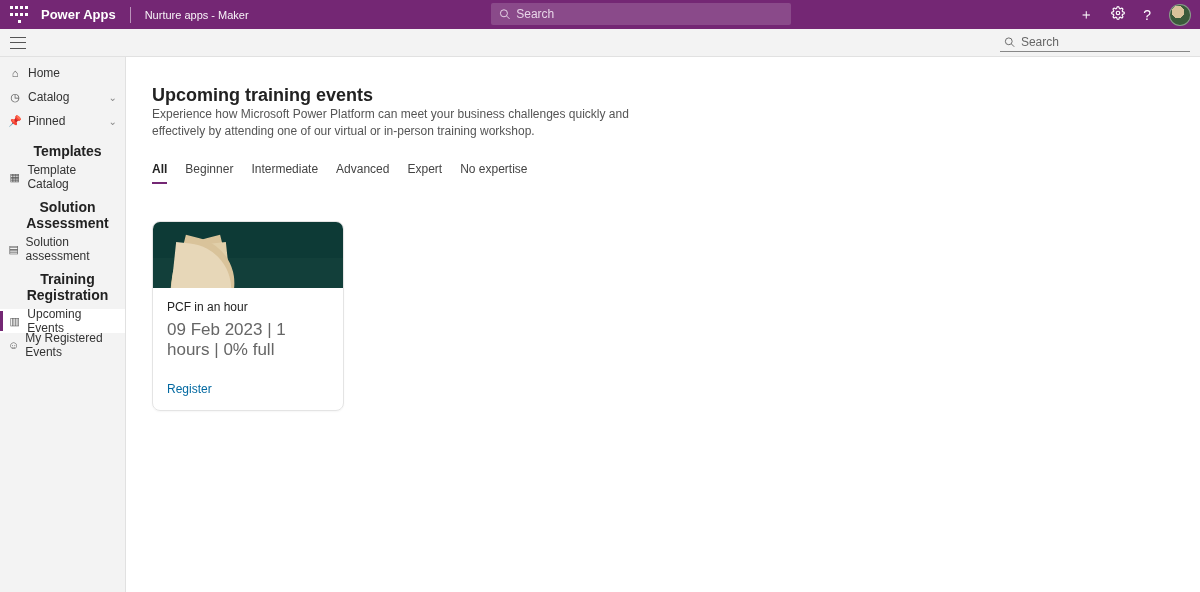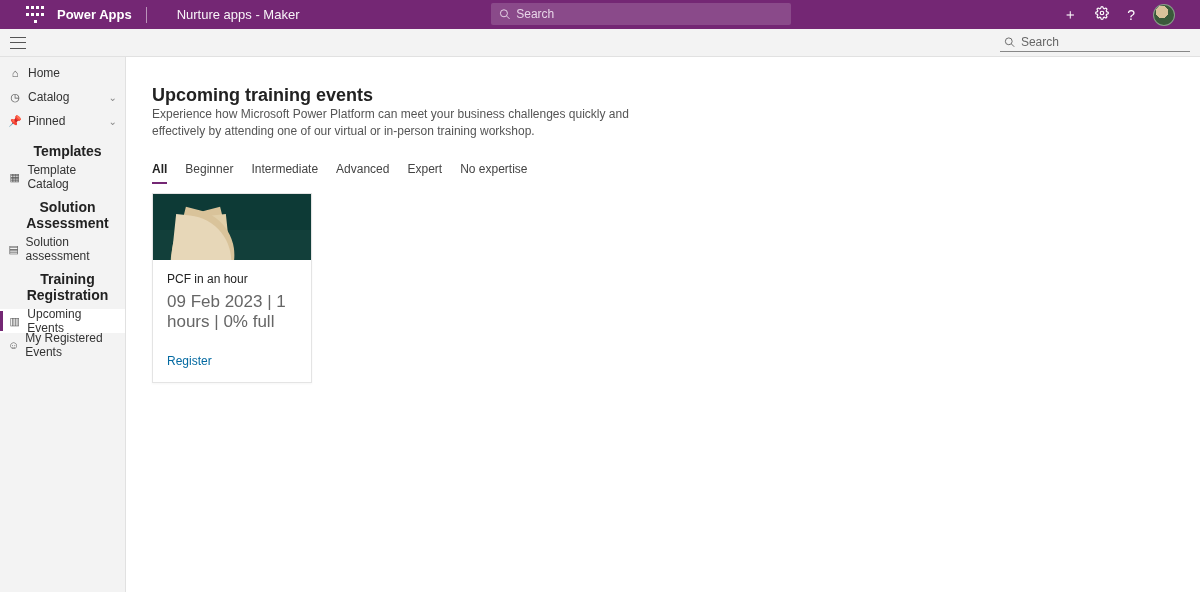"Power Apps" .topbar { padding: 0 25px -> 0 9px }
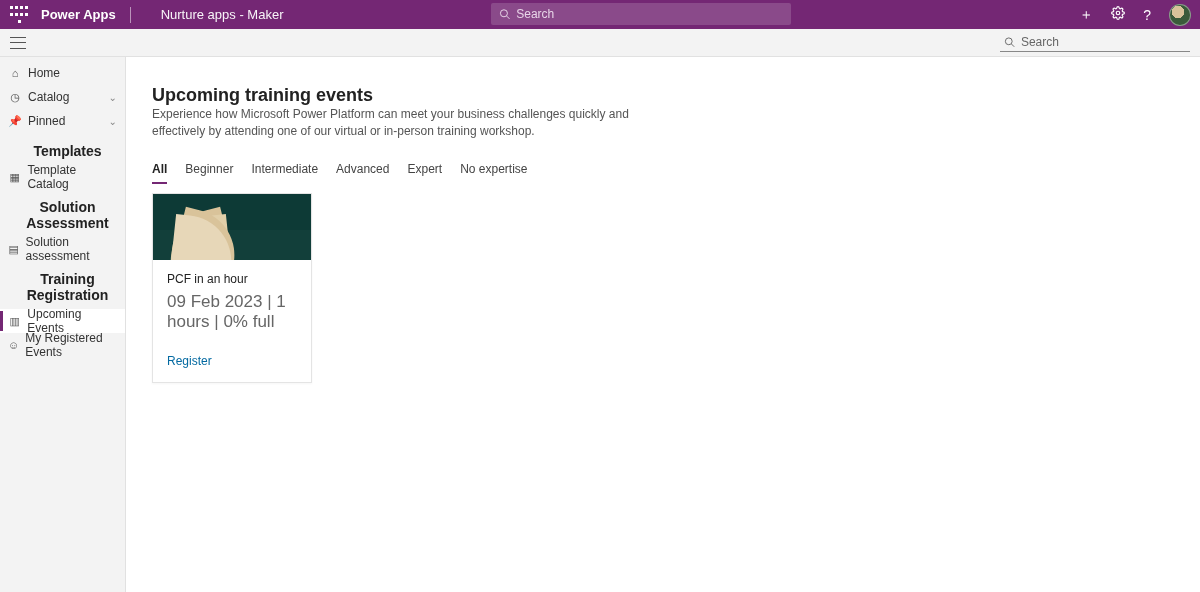"Nurture apps - Maker" .env-name { font-size: 13px -> 11px; margin-left: 16px -> none }
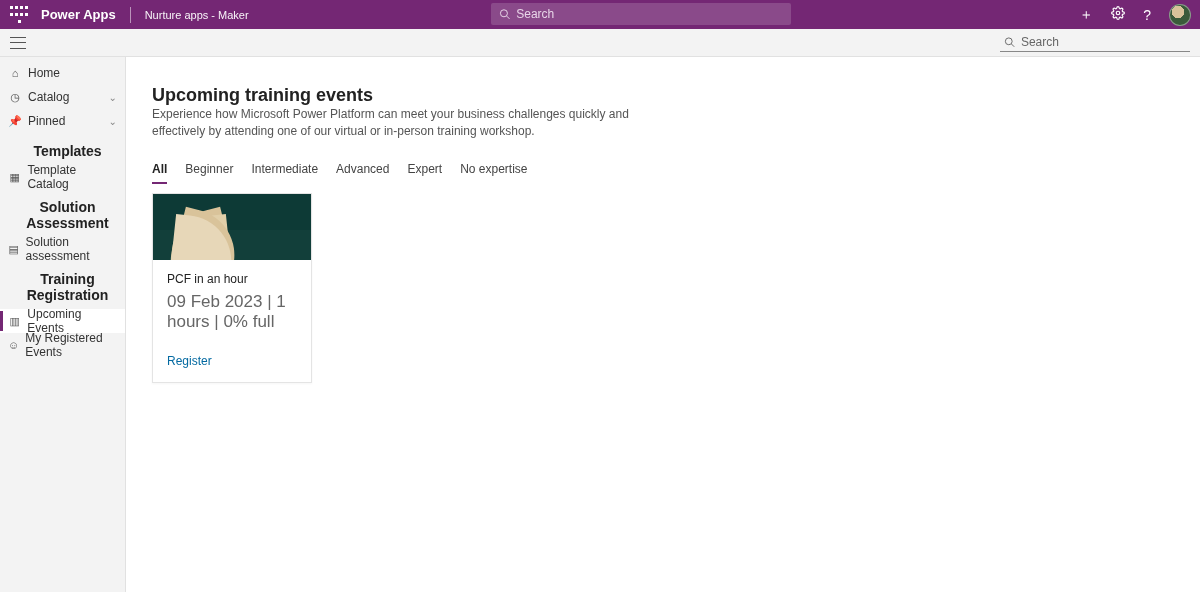"PCF in an hour" .card { border-radius: 0 -> 8px; margin-top: 8px -> 36px; width: 160px -> 192px }
